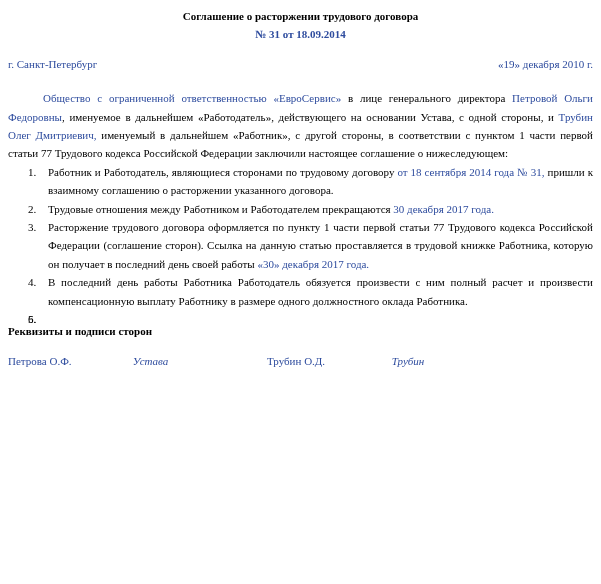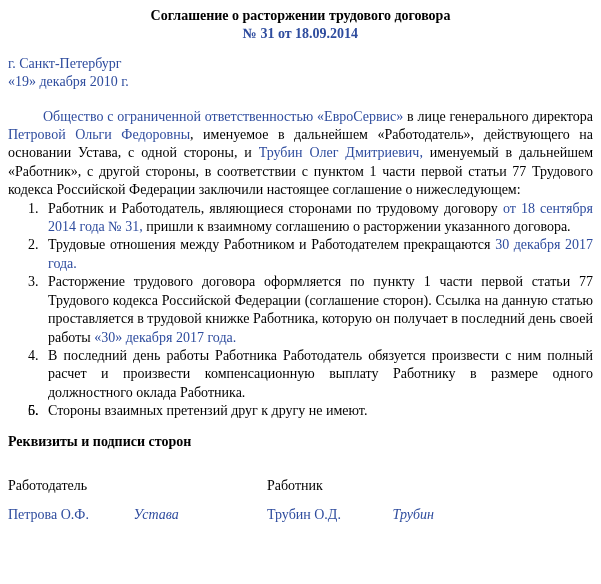"Соглашение о расторжении трудового" .page { font-size: 14px -> 11px }
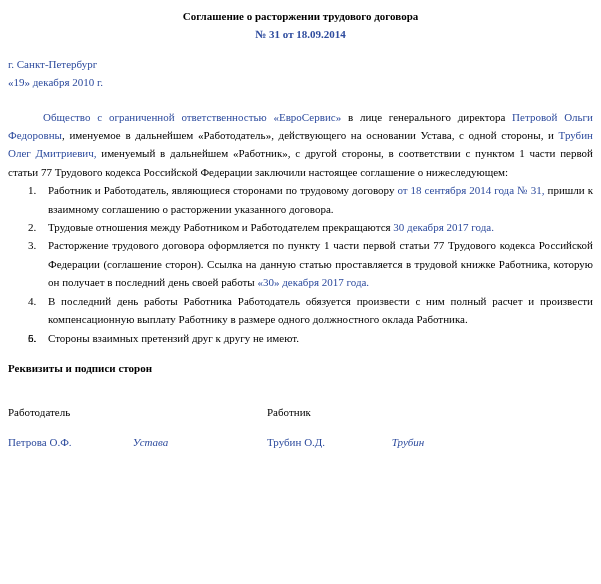"г. Санкт-Петербург" .meta-row { flex-direction: column -> none }
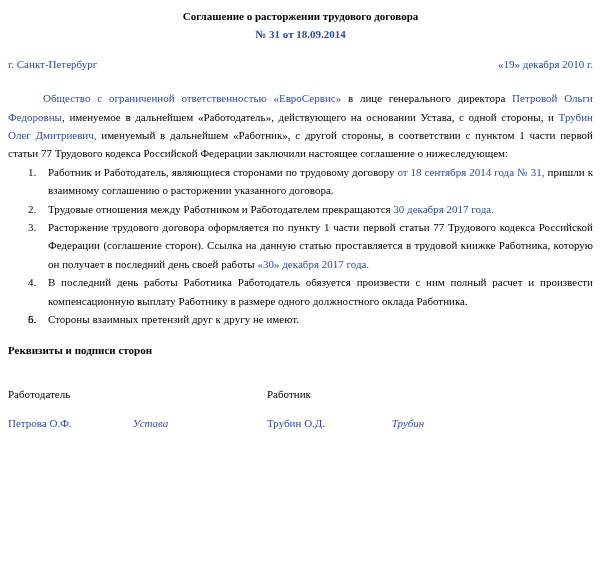"Стороны взаимных претензий друг к" span { html: <span><span>Стороны взаимных претензий друг к другу не имеют.</span></span> -> none }
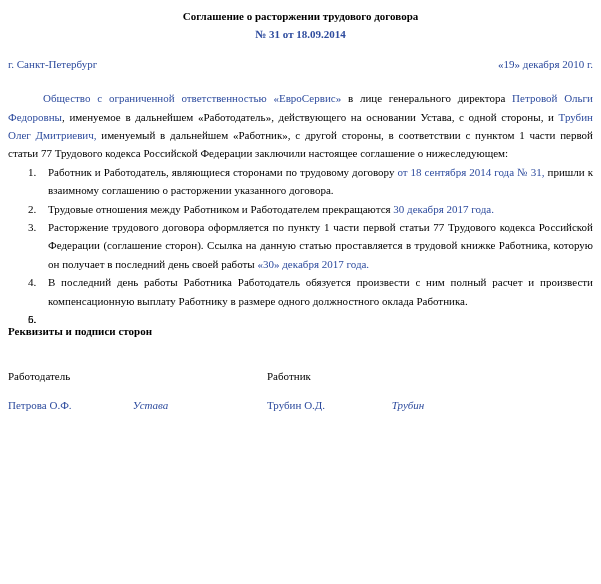"Работодатель" div.sig-labels { html: <div> <div>Работодатель</div> <div>Работник</div> </div> -> none }
